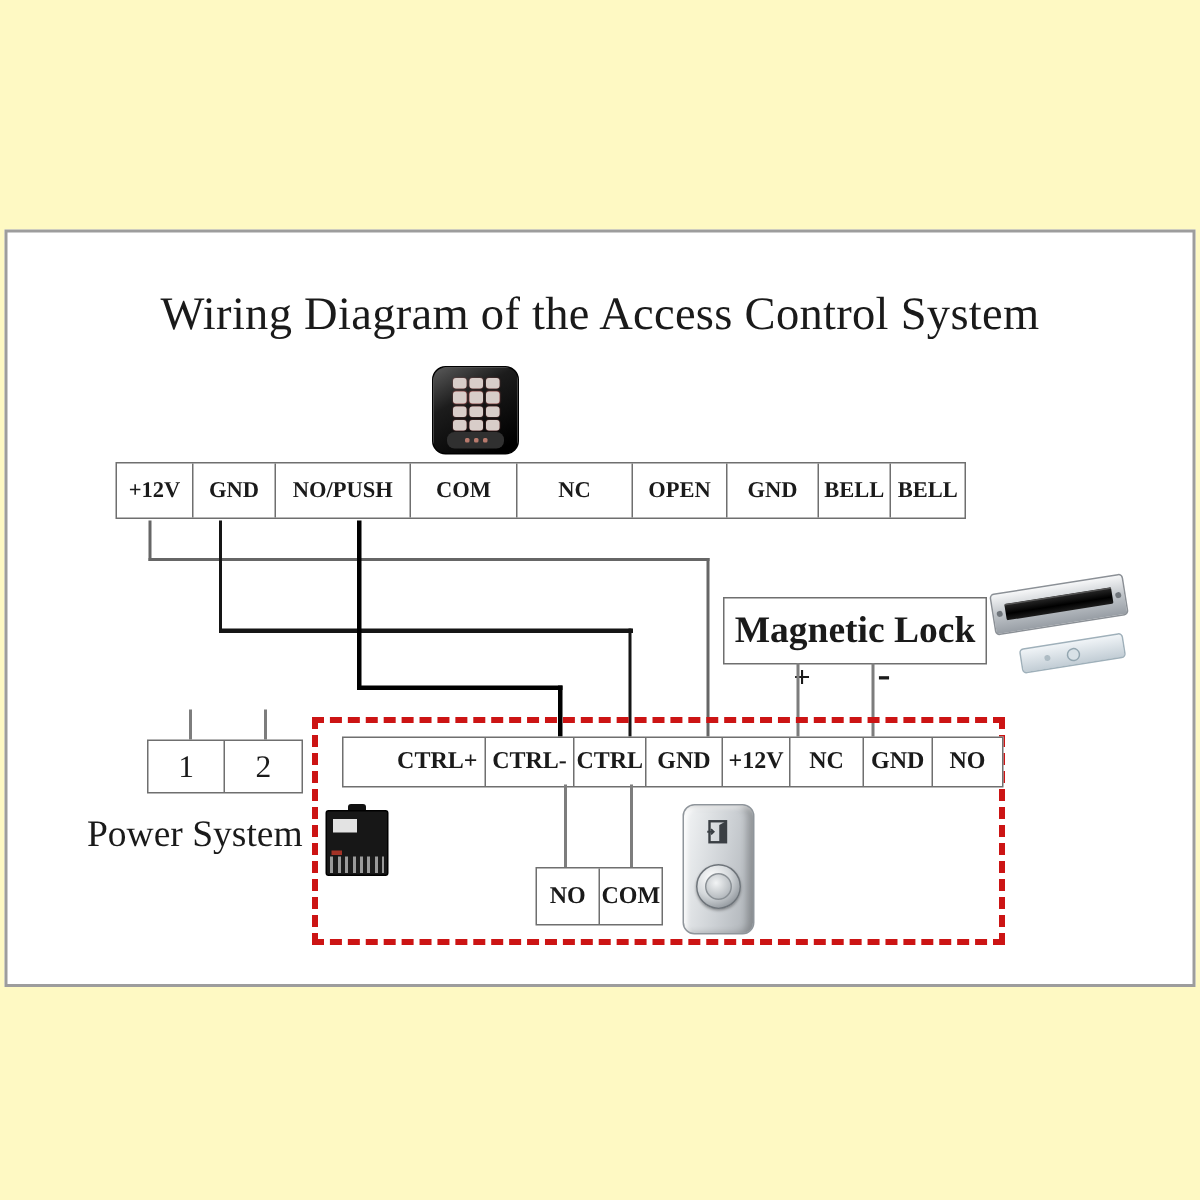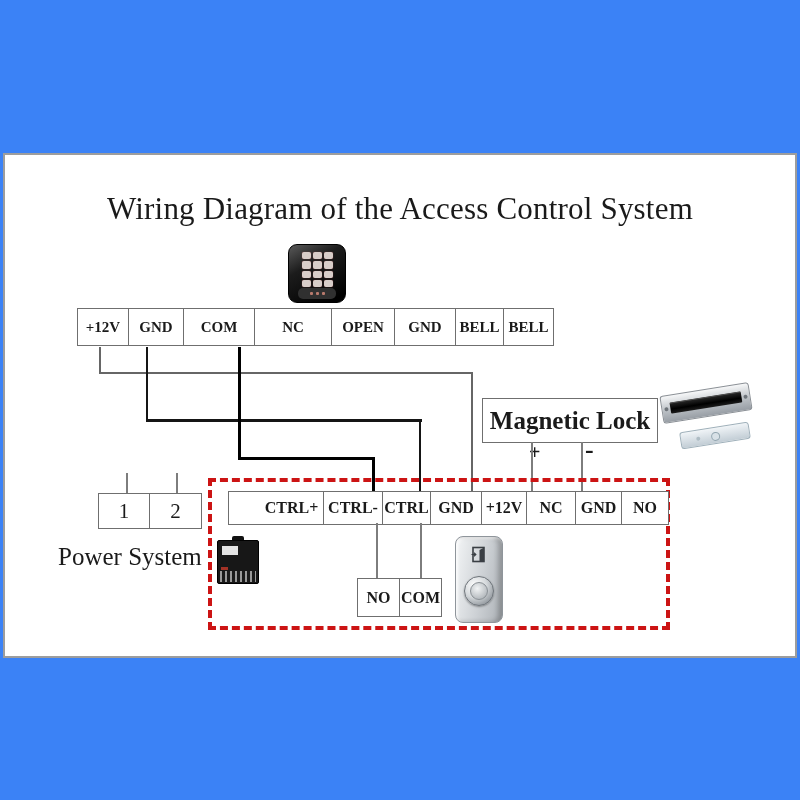"Wiring Diagram of the Access" #canvas { background: #3b82f6 -> #fef9c3 }
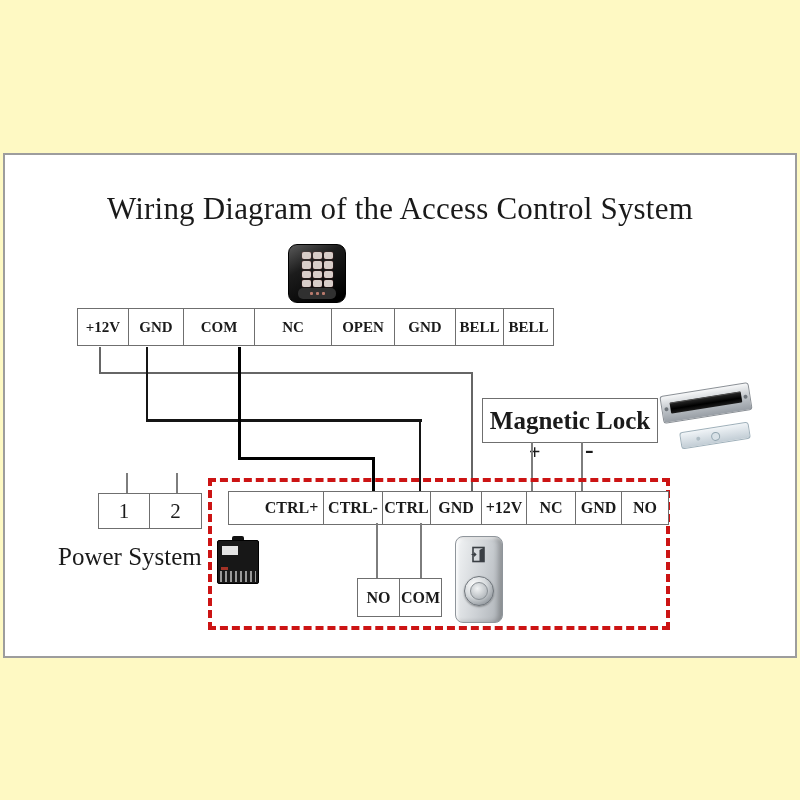"NO/PUSH" div.cell { html: none -> <div>NO/PUSH</div> }
